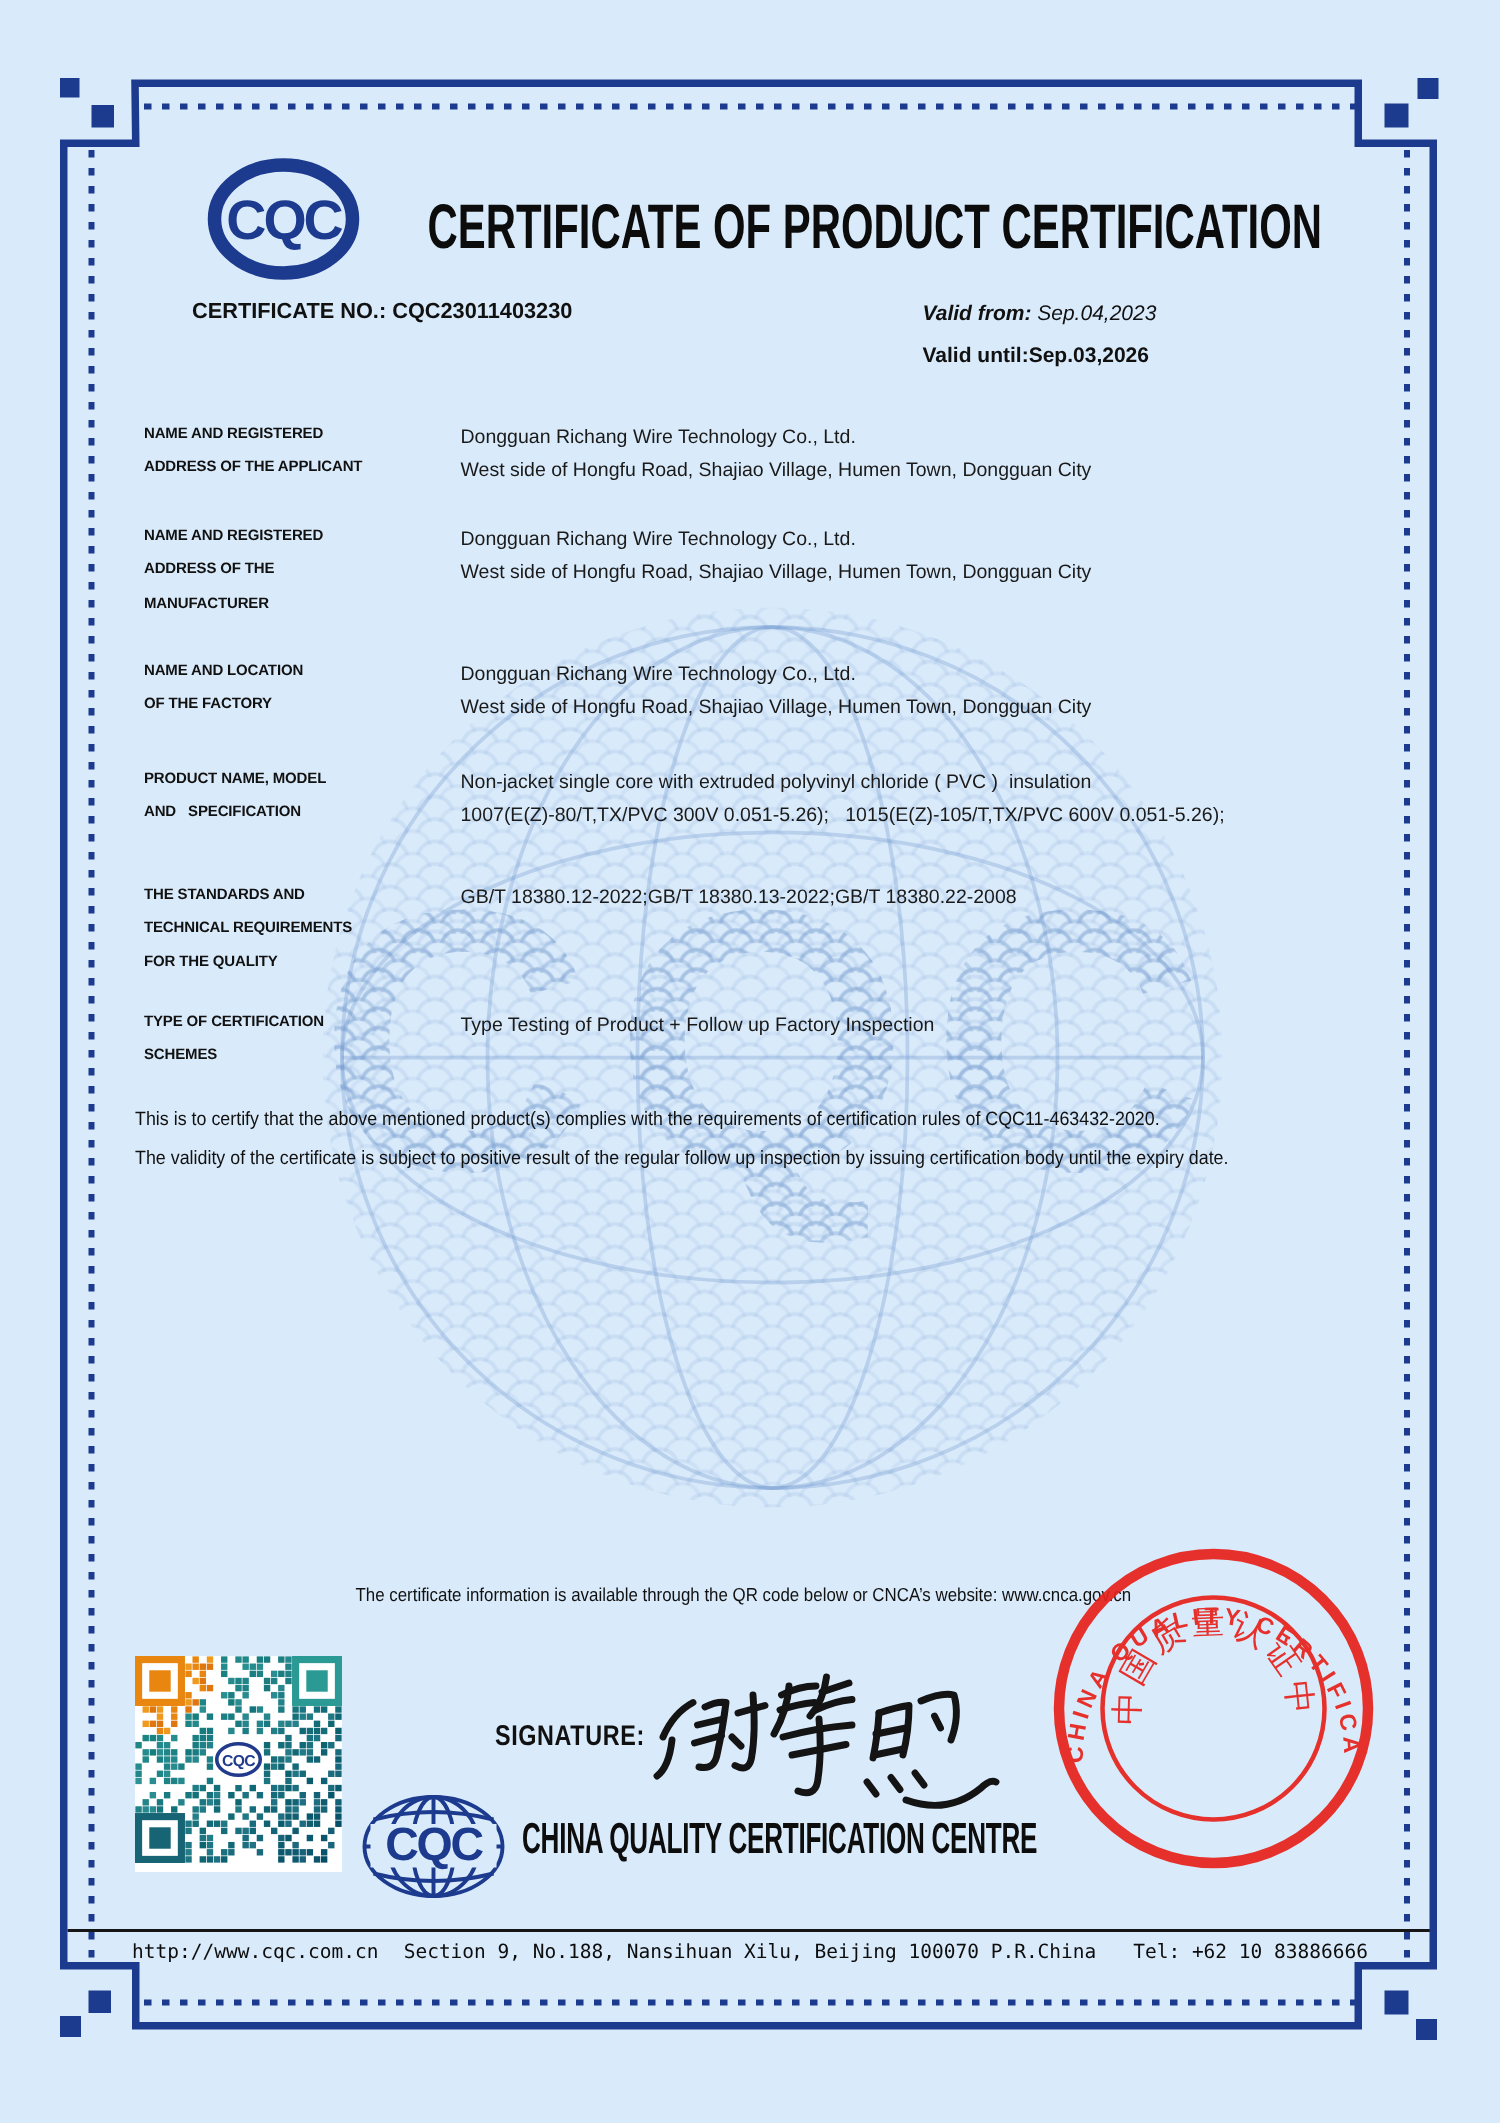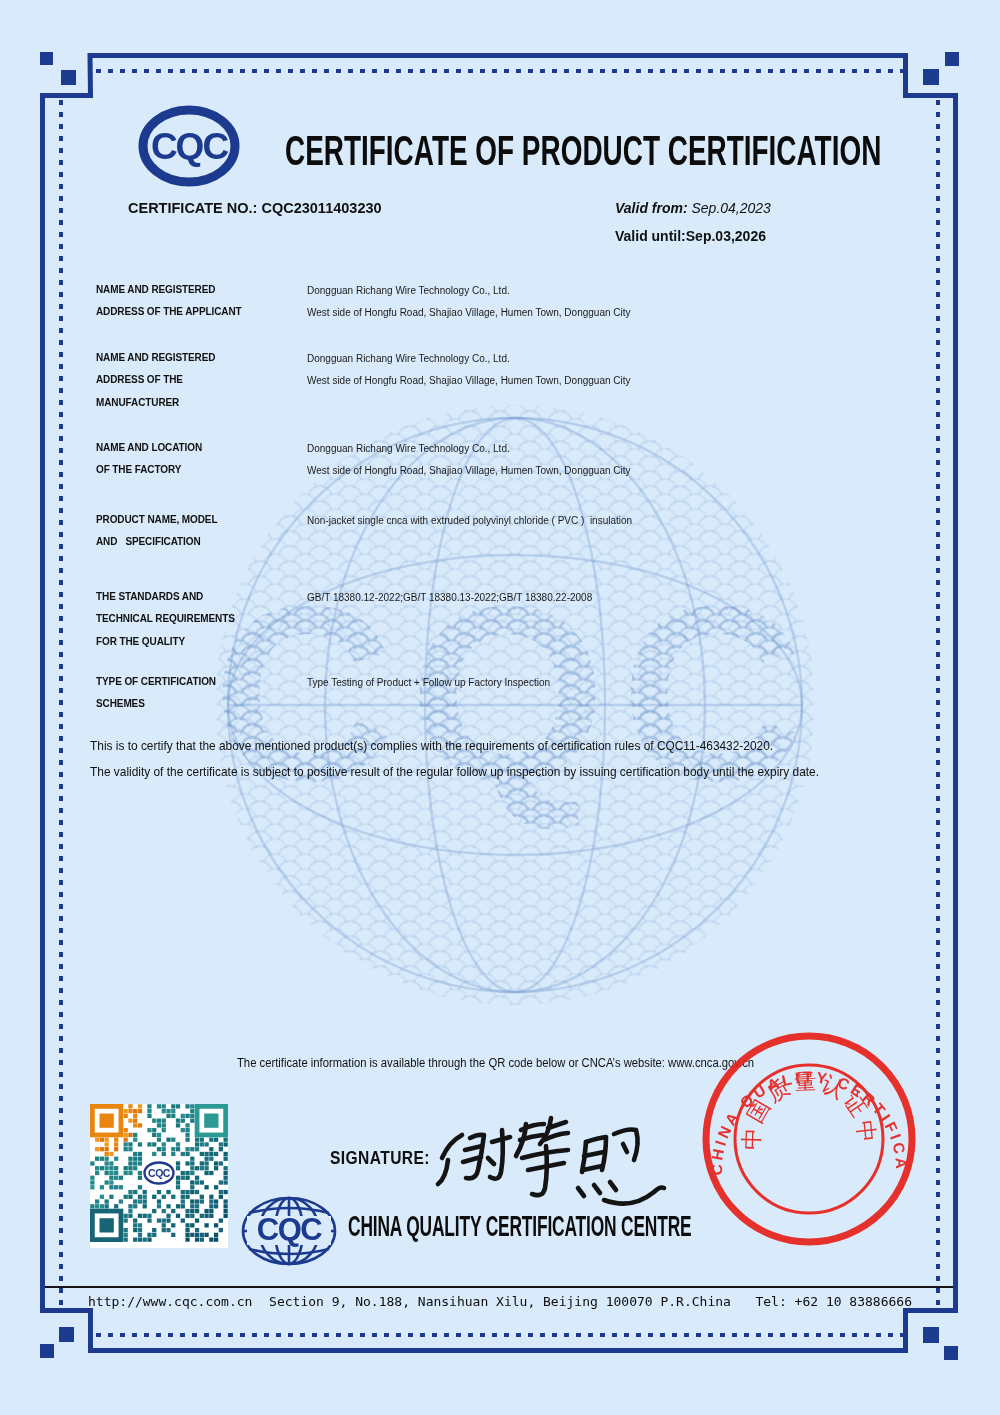"Dongguan Richang Wire Technology Co.," .fvalue { font-size: 10px -> 13px }
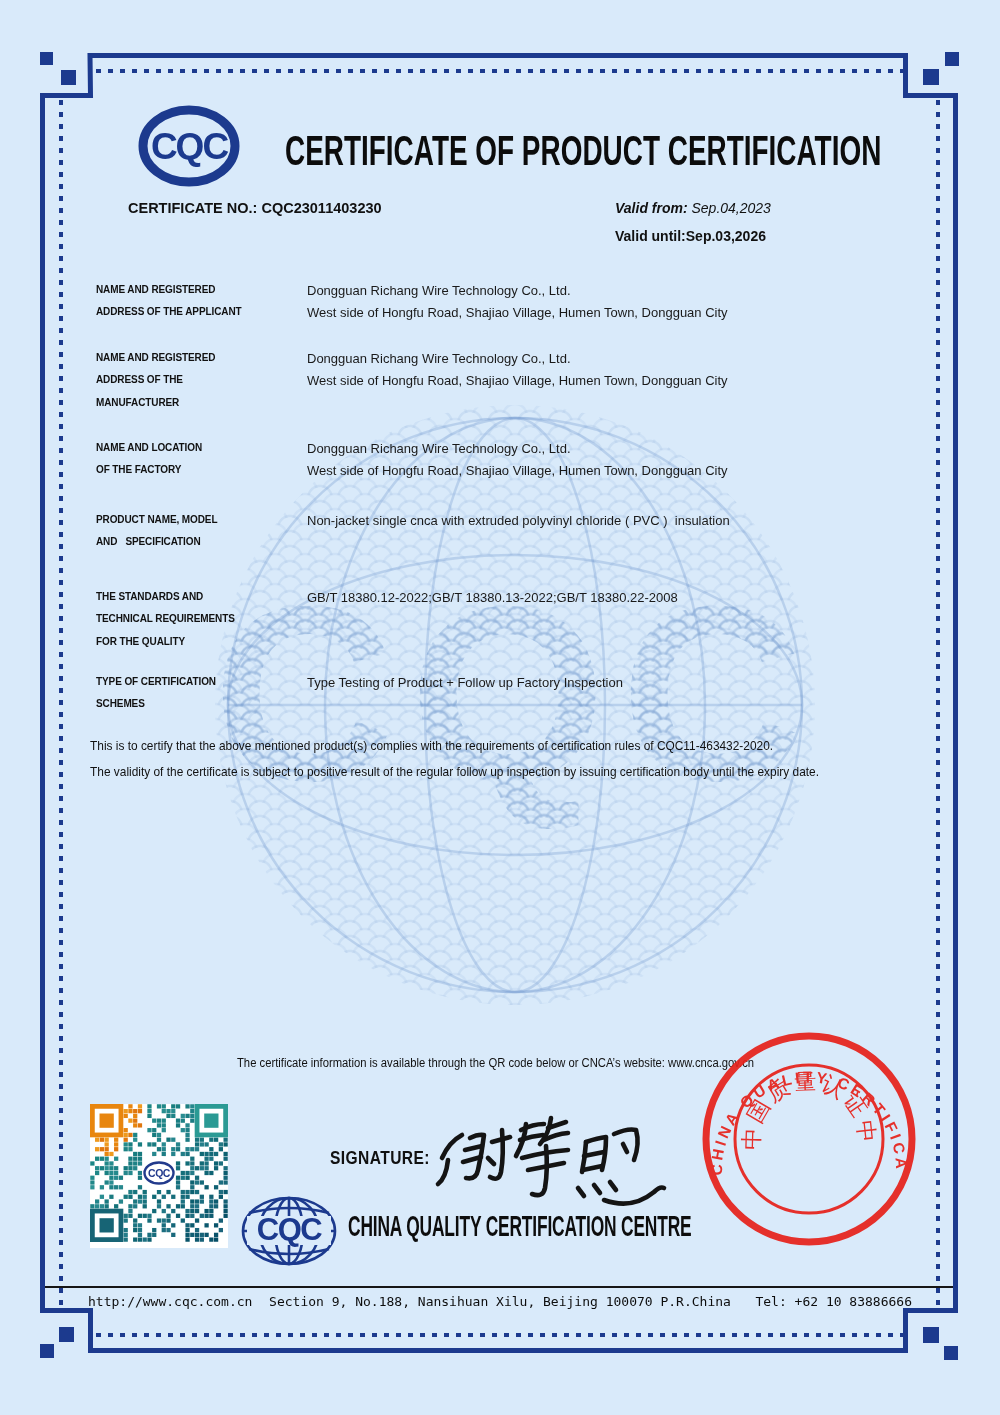"Non-jacket single cnca with extruded" span { text: cnca -> core }
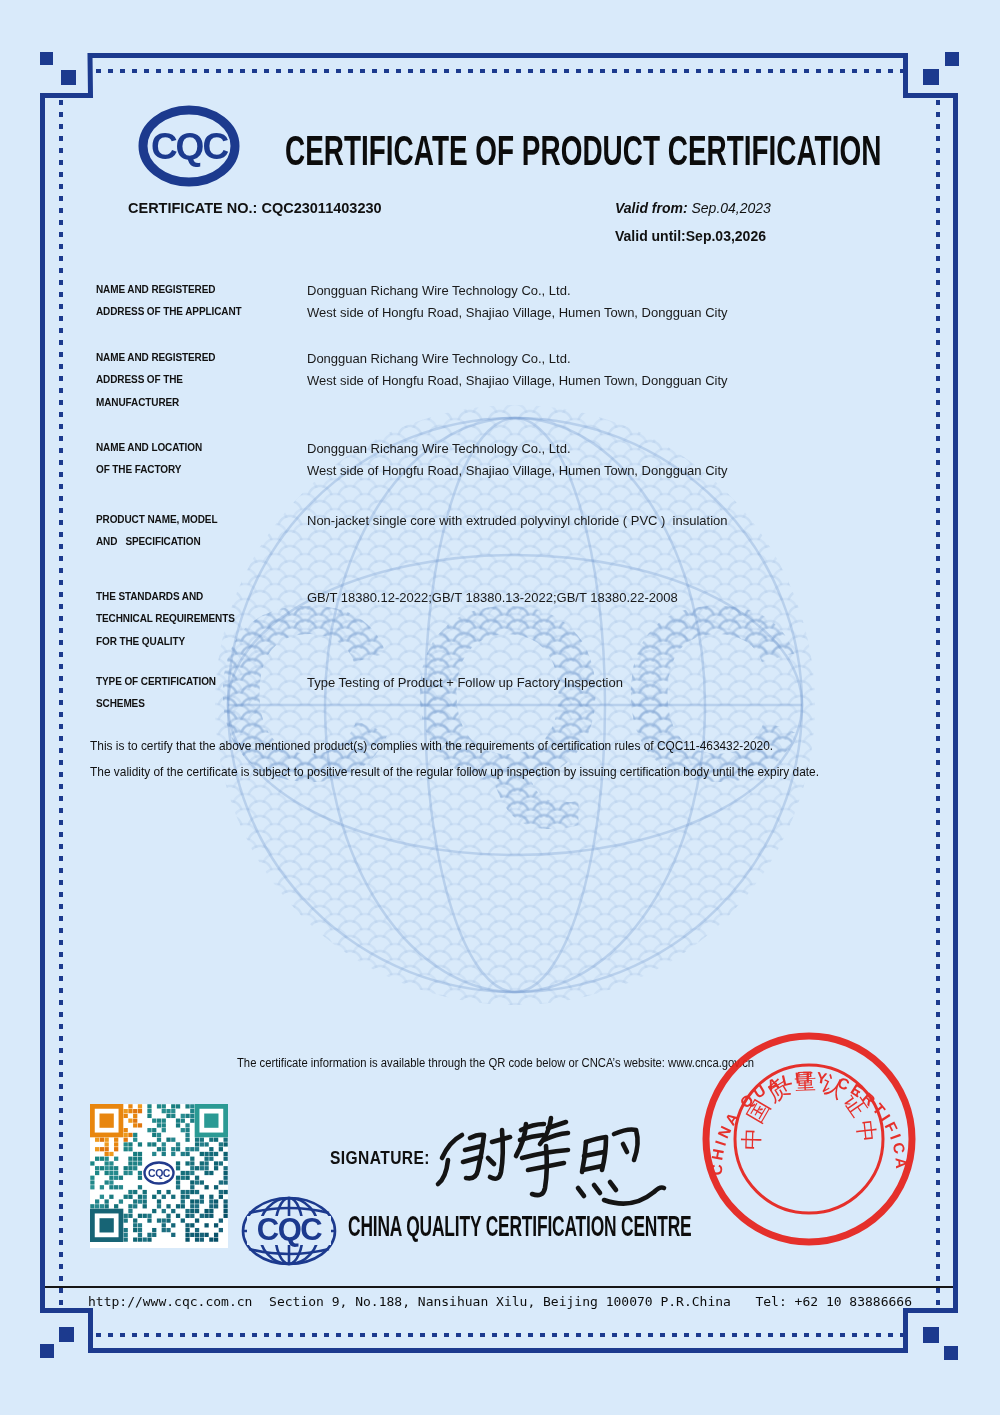"1007(E(Z)-80/T,TX/PVC 300V 0.051-5.26);" span { html: none -> <span>1007(E(Z)-80/T,TX/PVC 300V 0.051-5.26); 1015(E(Z)-105/T,TX/PVC 600V 0.051-5.26);</span> }
